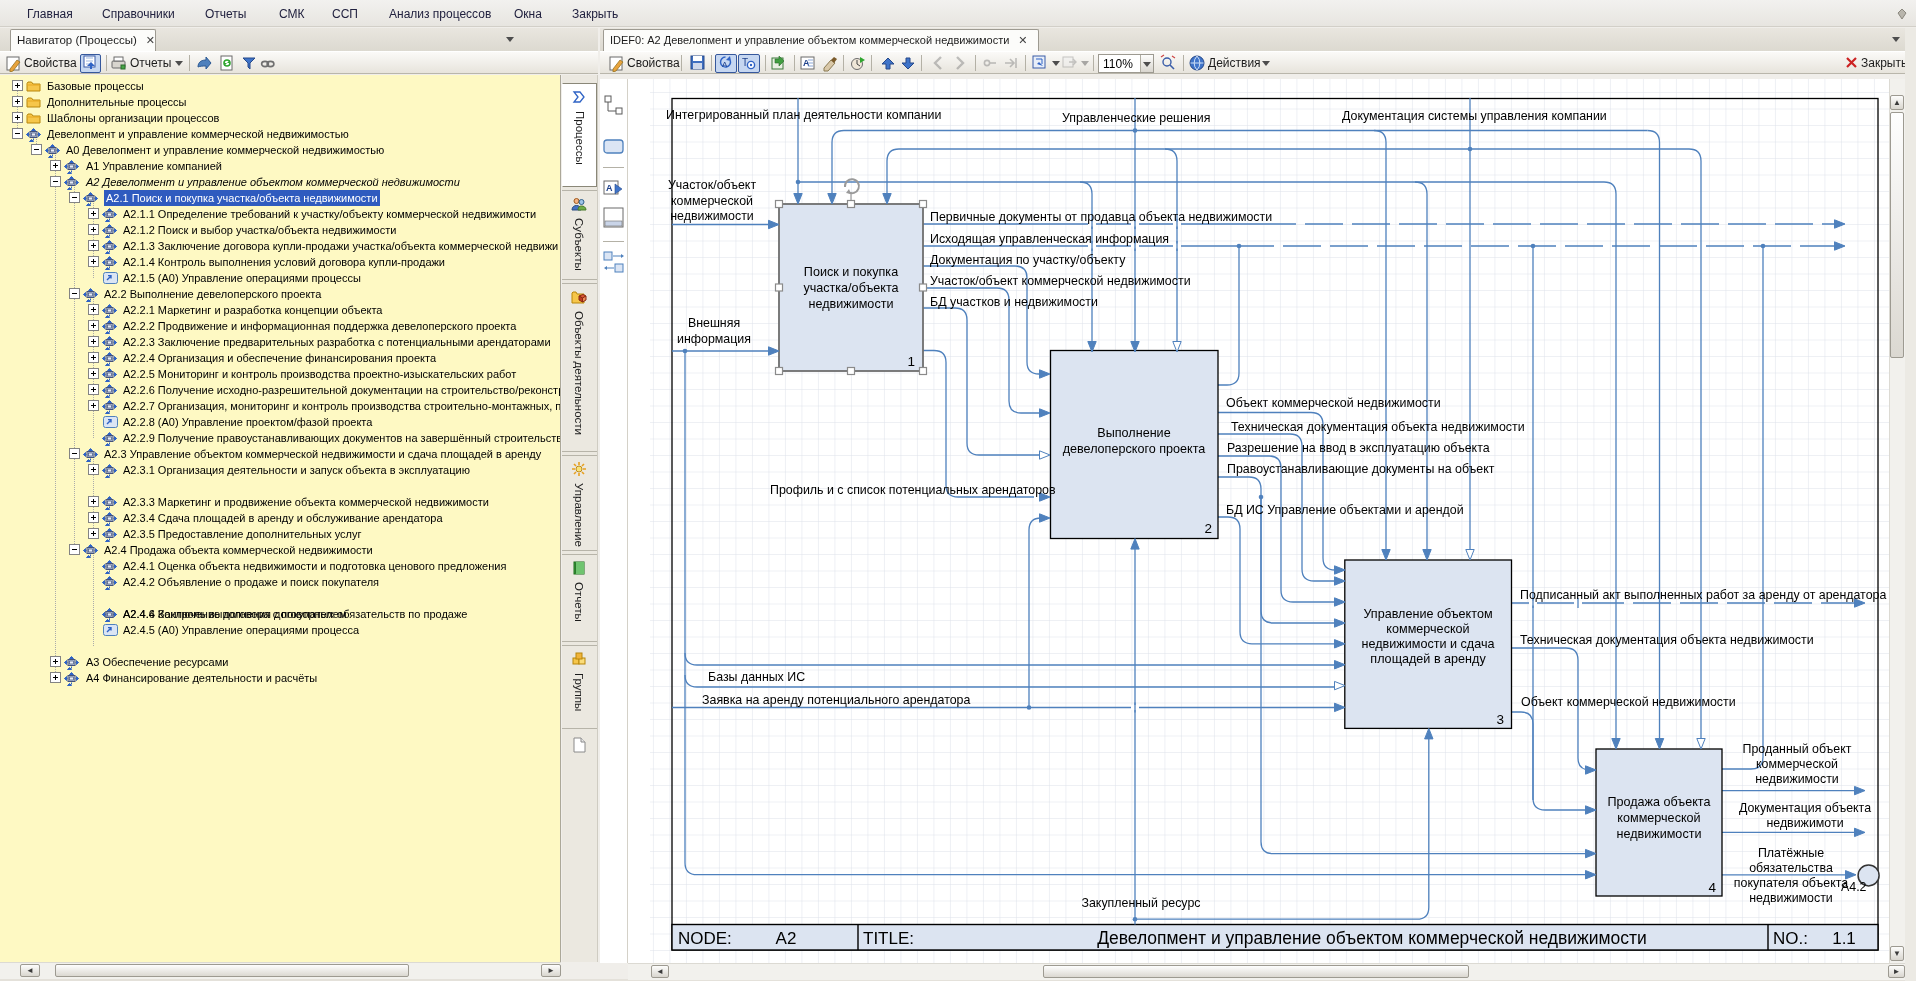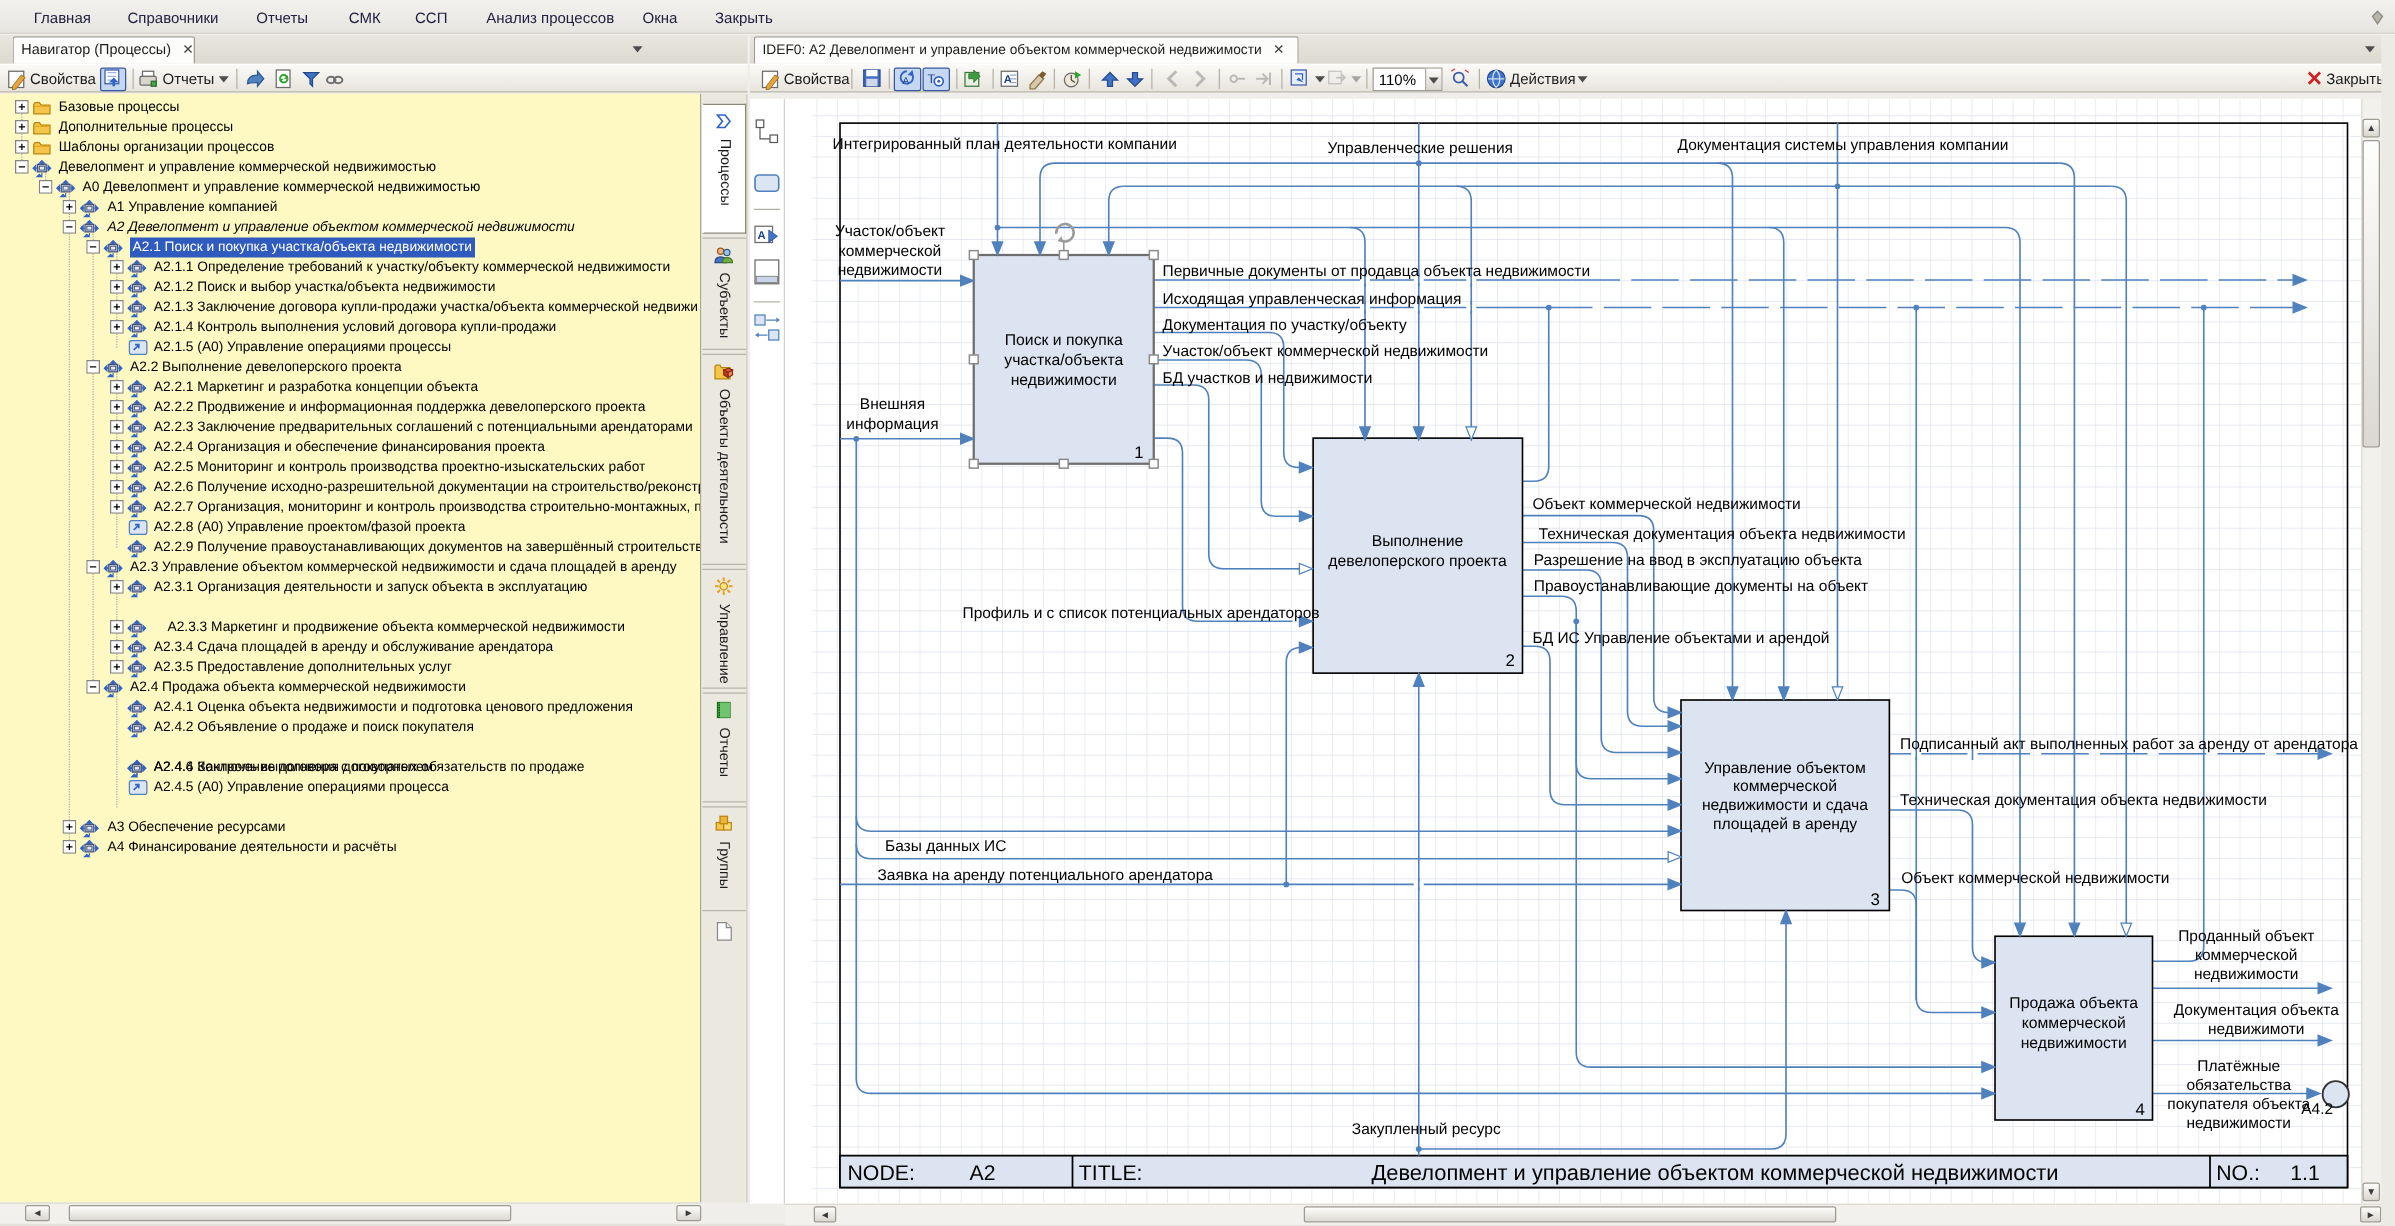"А2.2.3 Заключение предварительных" span.lbl { text: соглашений -> разработка }
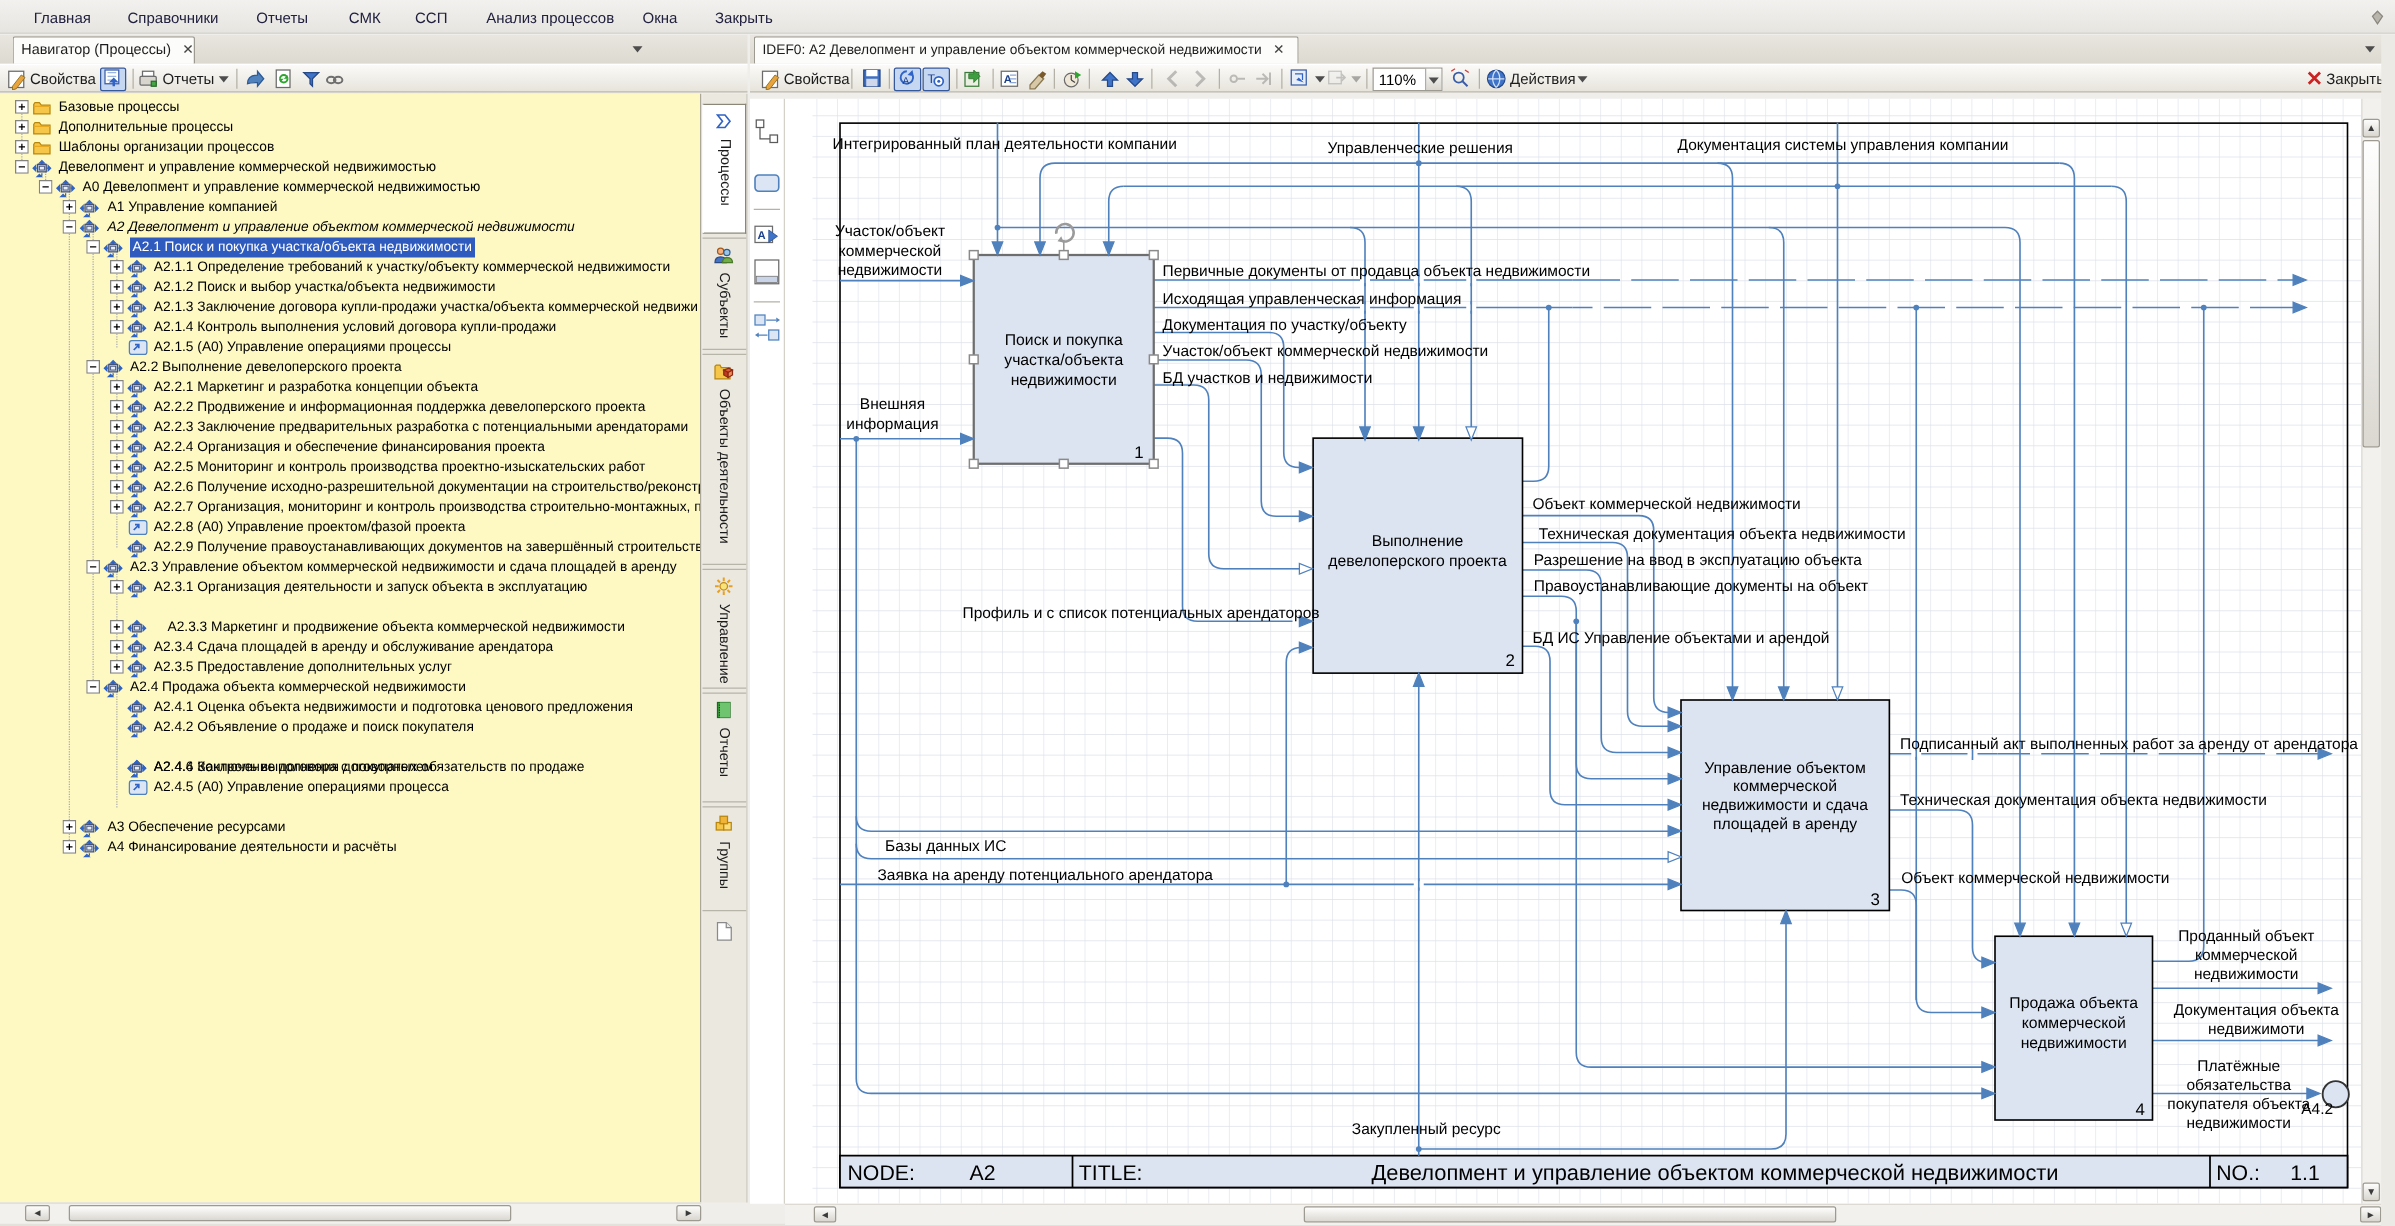"А2.3.3 Маркетинг и продвижение объекта" span.lbl { margin-left: 11px -> none }
